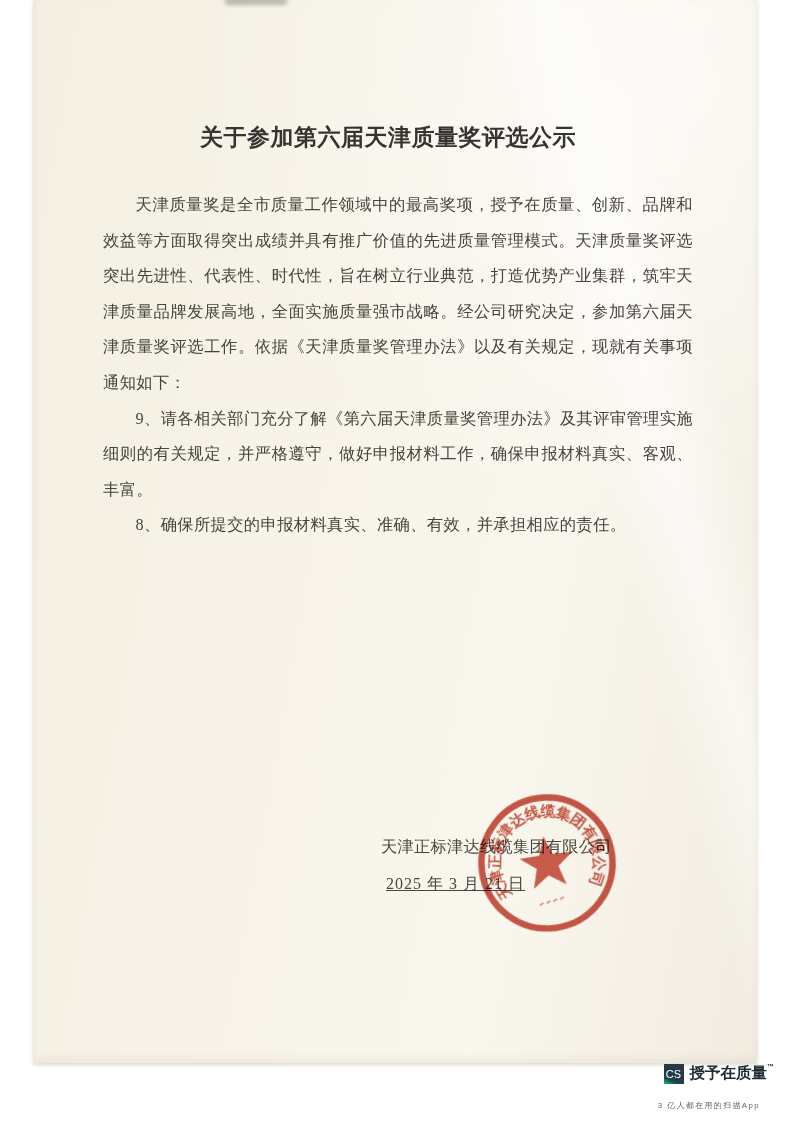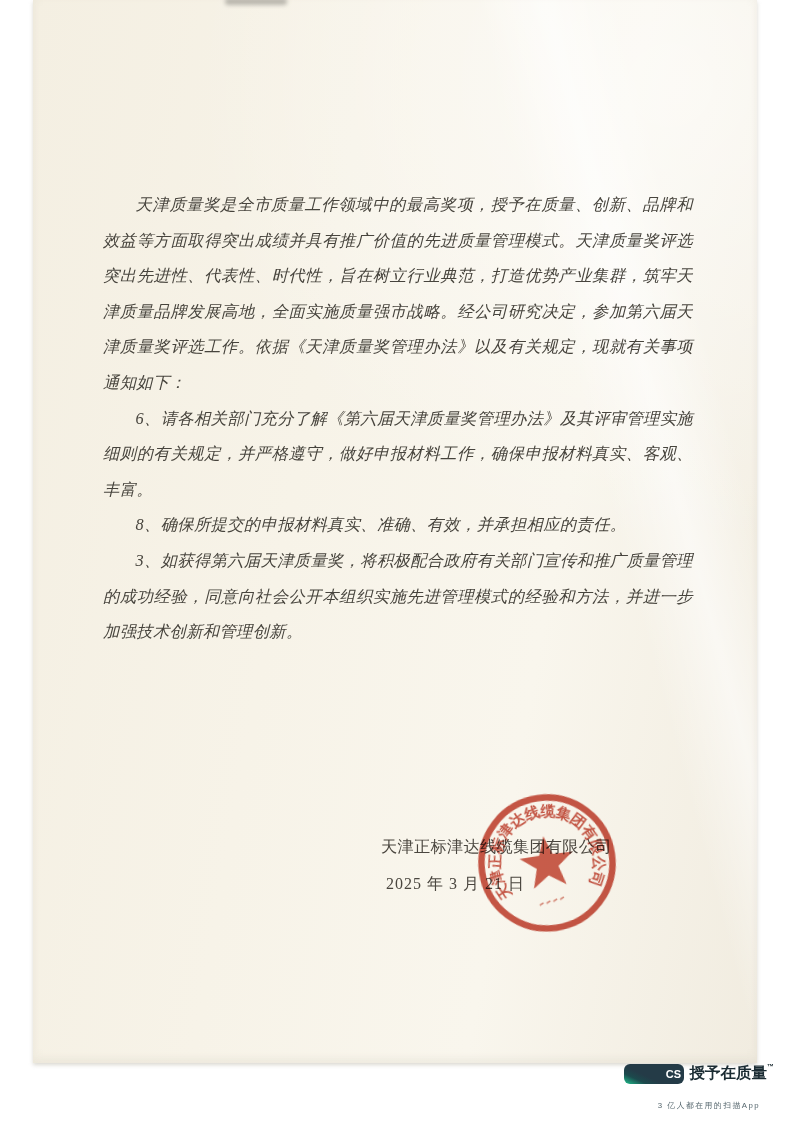"关于参加第六届天津质量奖评选公示" h1.doc-title { html: none -> <h1>关于参加第六届天津质量奖评选公示</h1> }
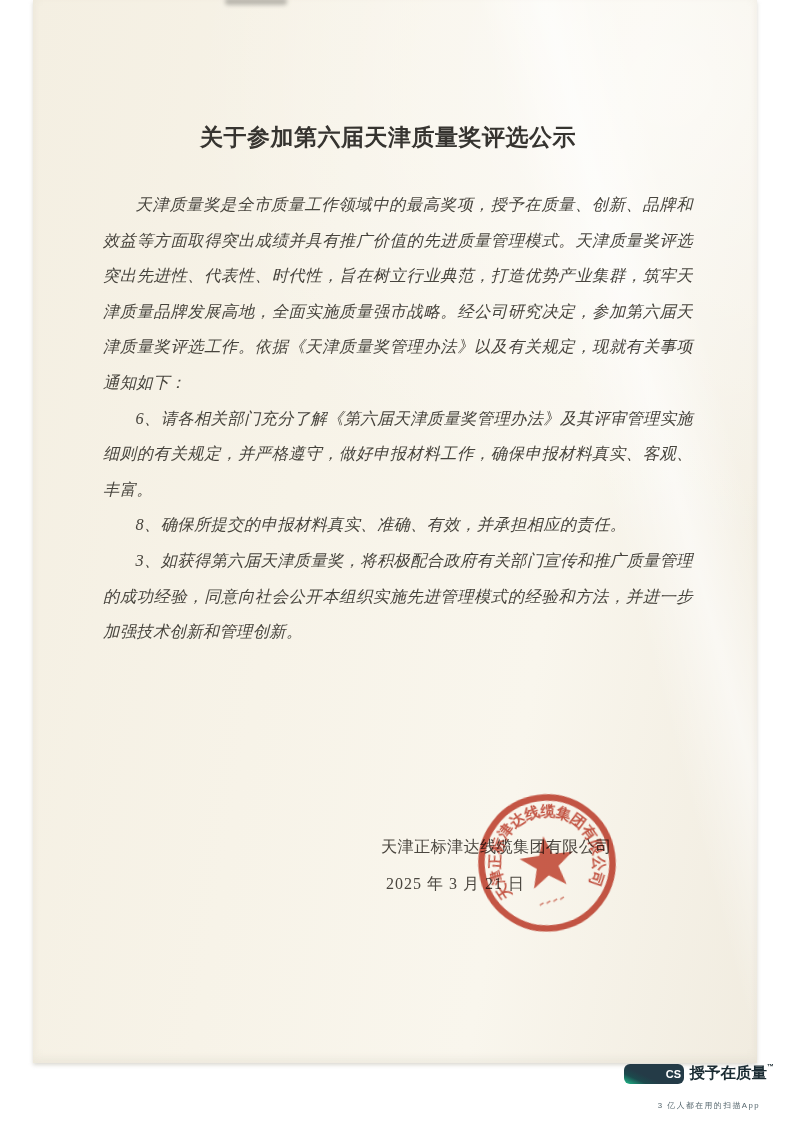"天津质量奖是全市质量工作领域中的最高奖项，授予在质量、创新、品牌和效益等方面取得" .doc-body p { font-style: italic -> none }
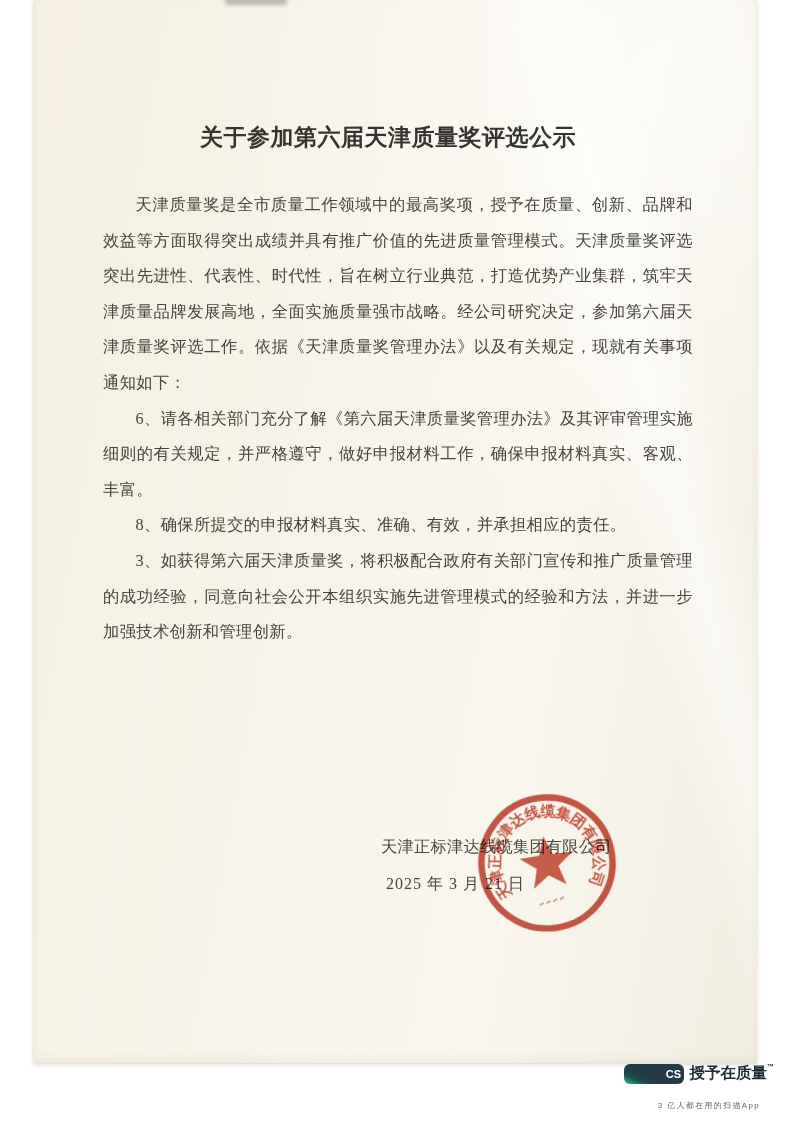"6、请各相关部门充分了解《第六届天津质量奖管理办法》及其评审管理实施细则的有关规" p { text: 6 -> 9 }
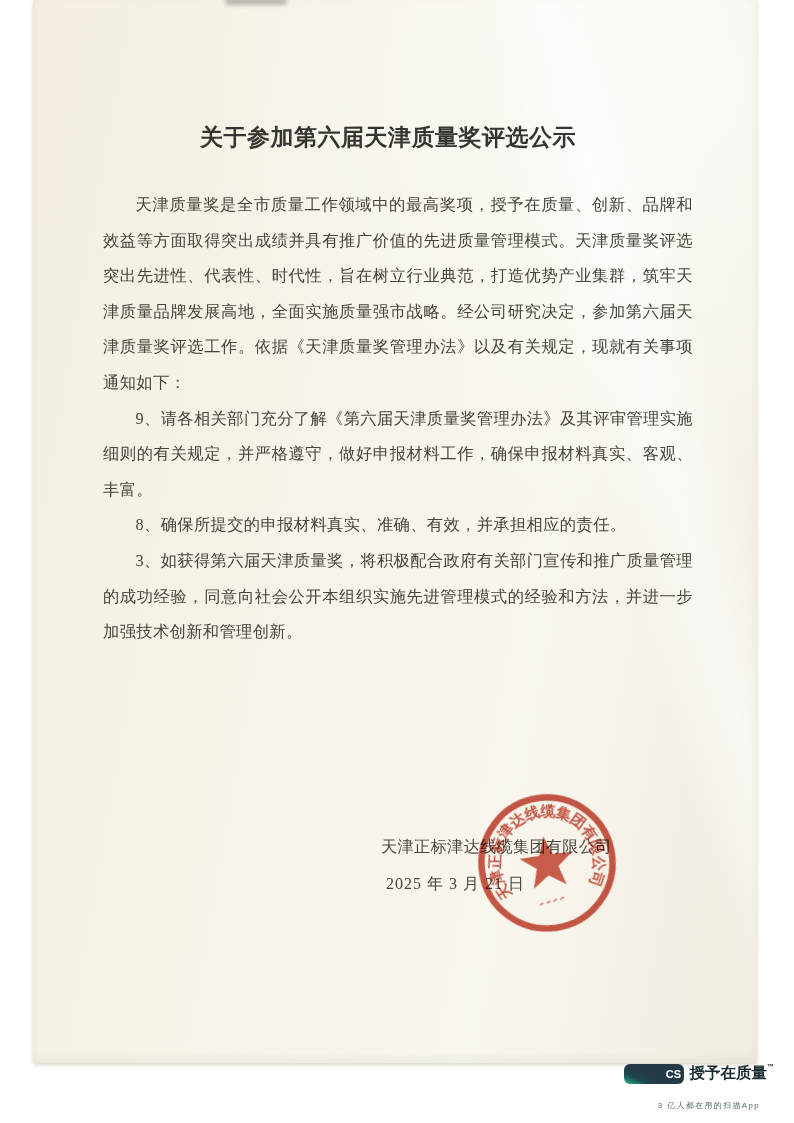"3、如获得第六届天津质量奖，将积极配合政府有关部门宣传和推广质量管理的成功经验，" p { html: <p>3、如获得第六届天津质量奖，将积极配合政府有关部门宣传和推广质量管理的成功经验，同意向社会公开本组织实施先进管理模式的经验和方法，并进一步加强技术创新和管理创新。</p> -> none }
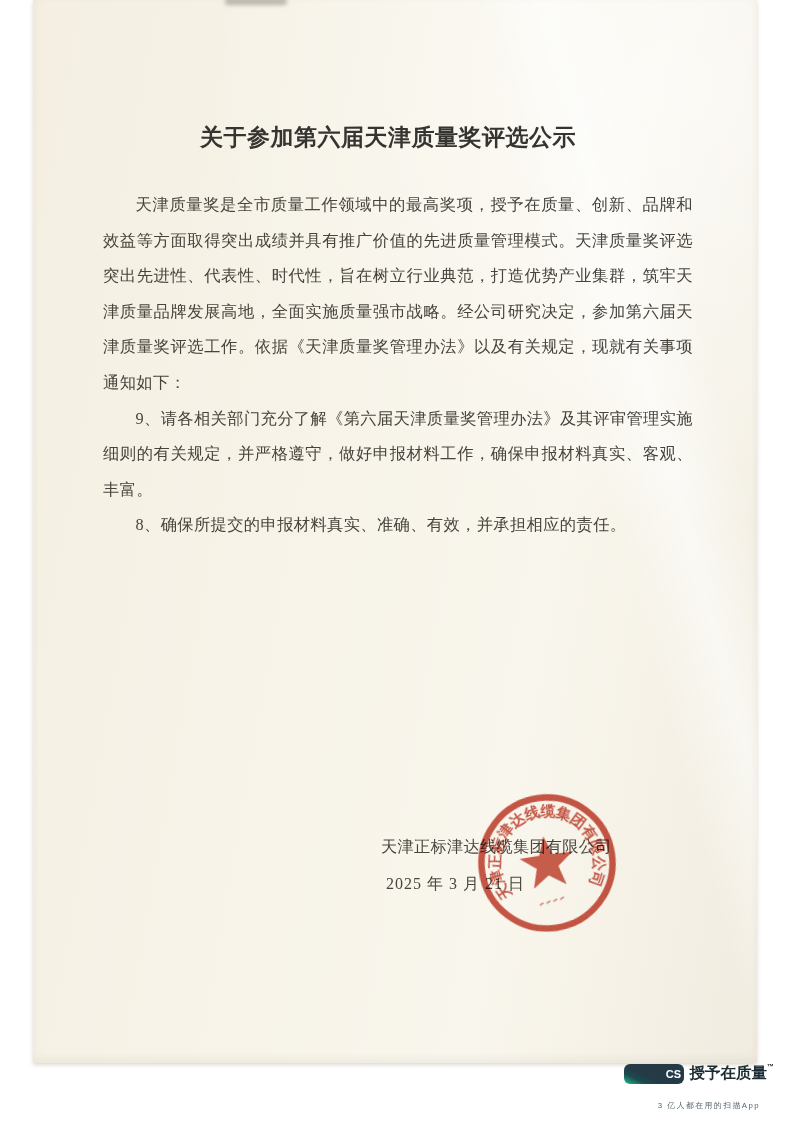"2025 年 3 月 21" .signature .date { text-decoration: none -> underline }
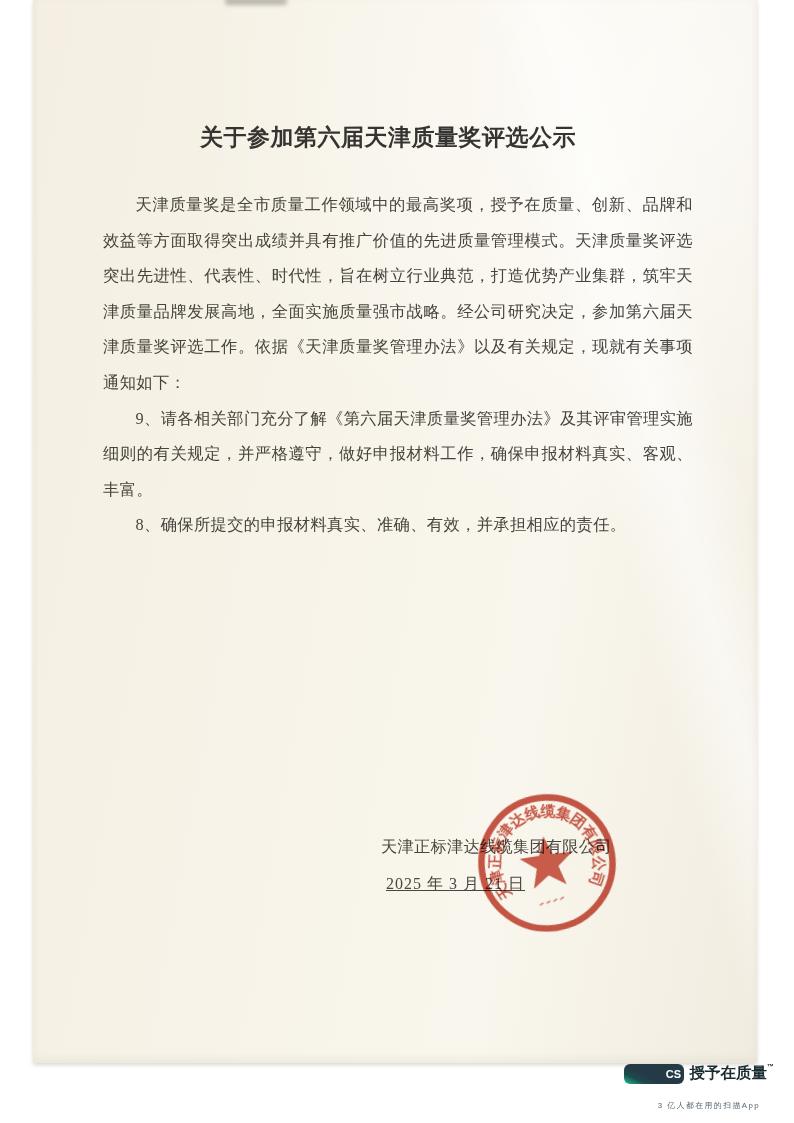"CS" .cs-icon { border-radius: 6px -> 0; font-weight: bold -> normal; padding-left: 40px -> none }
